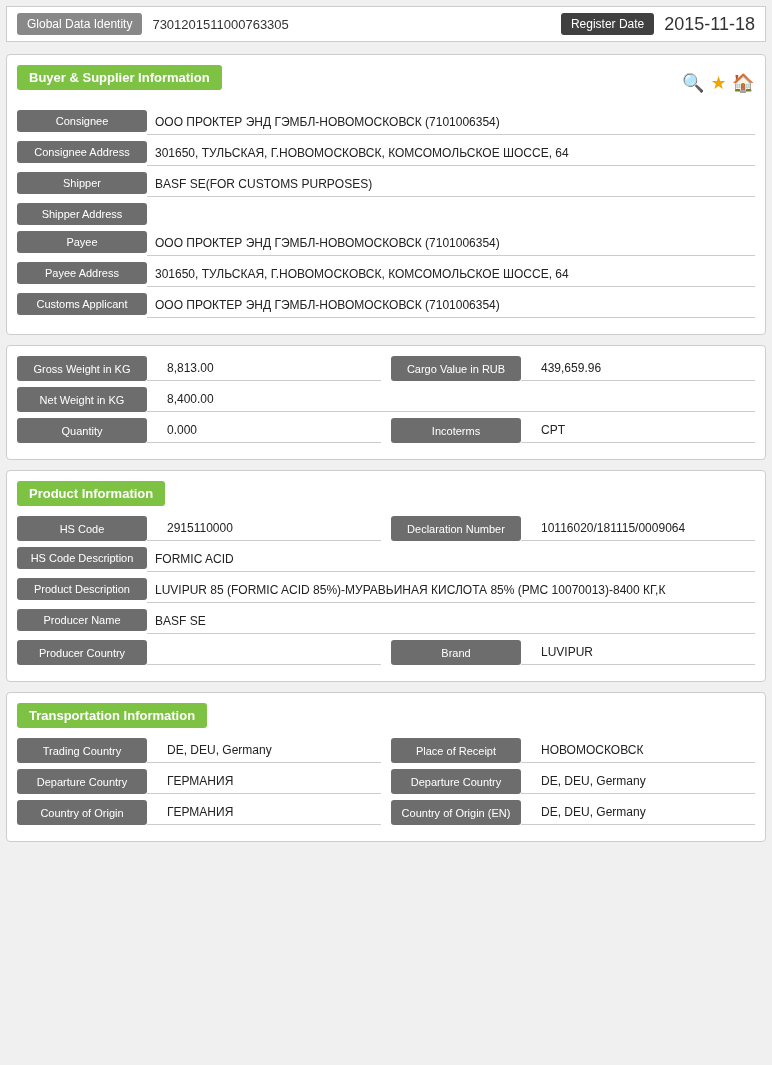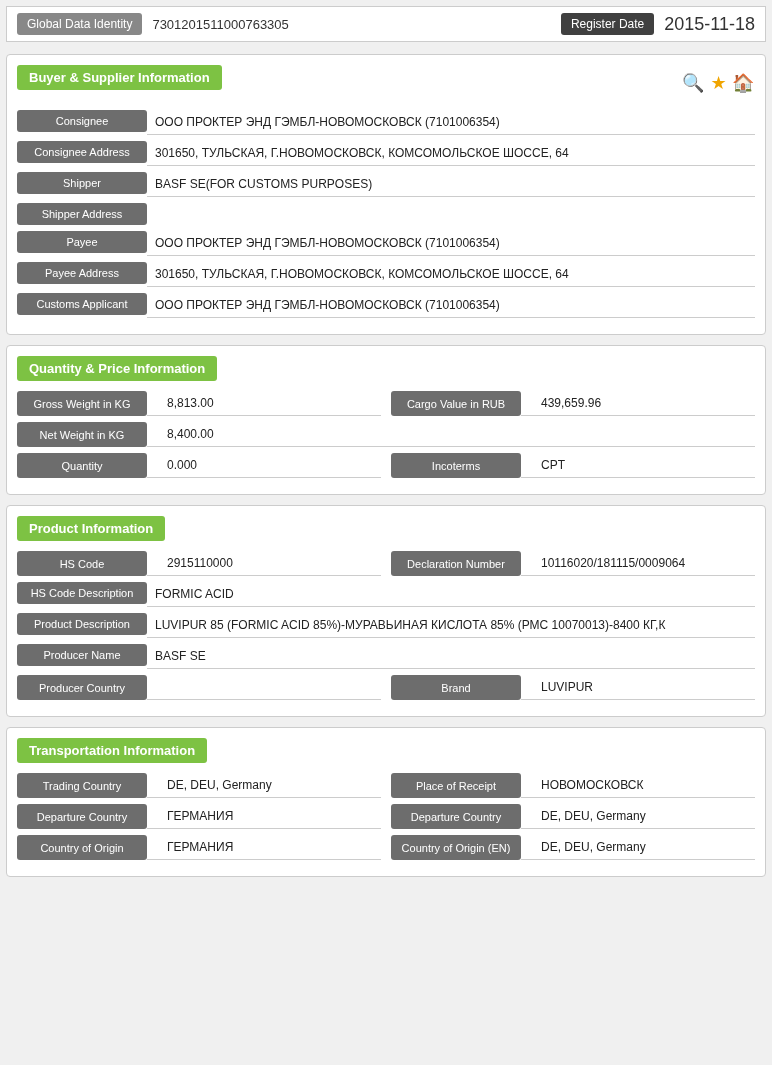"Quantity & Price Information" div.section-header { html: <div>Quantity &amp; Price Information</div> -> none }
